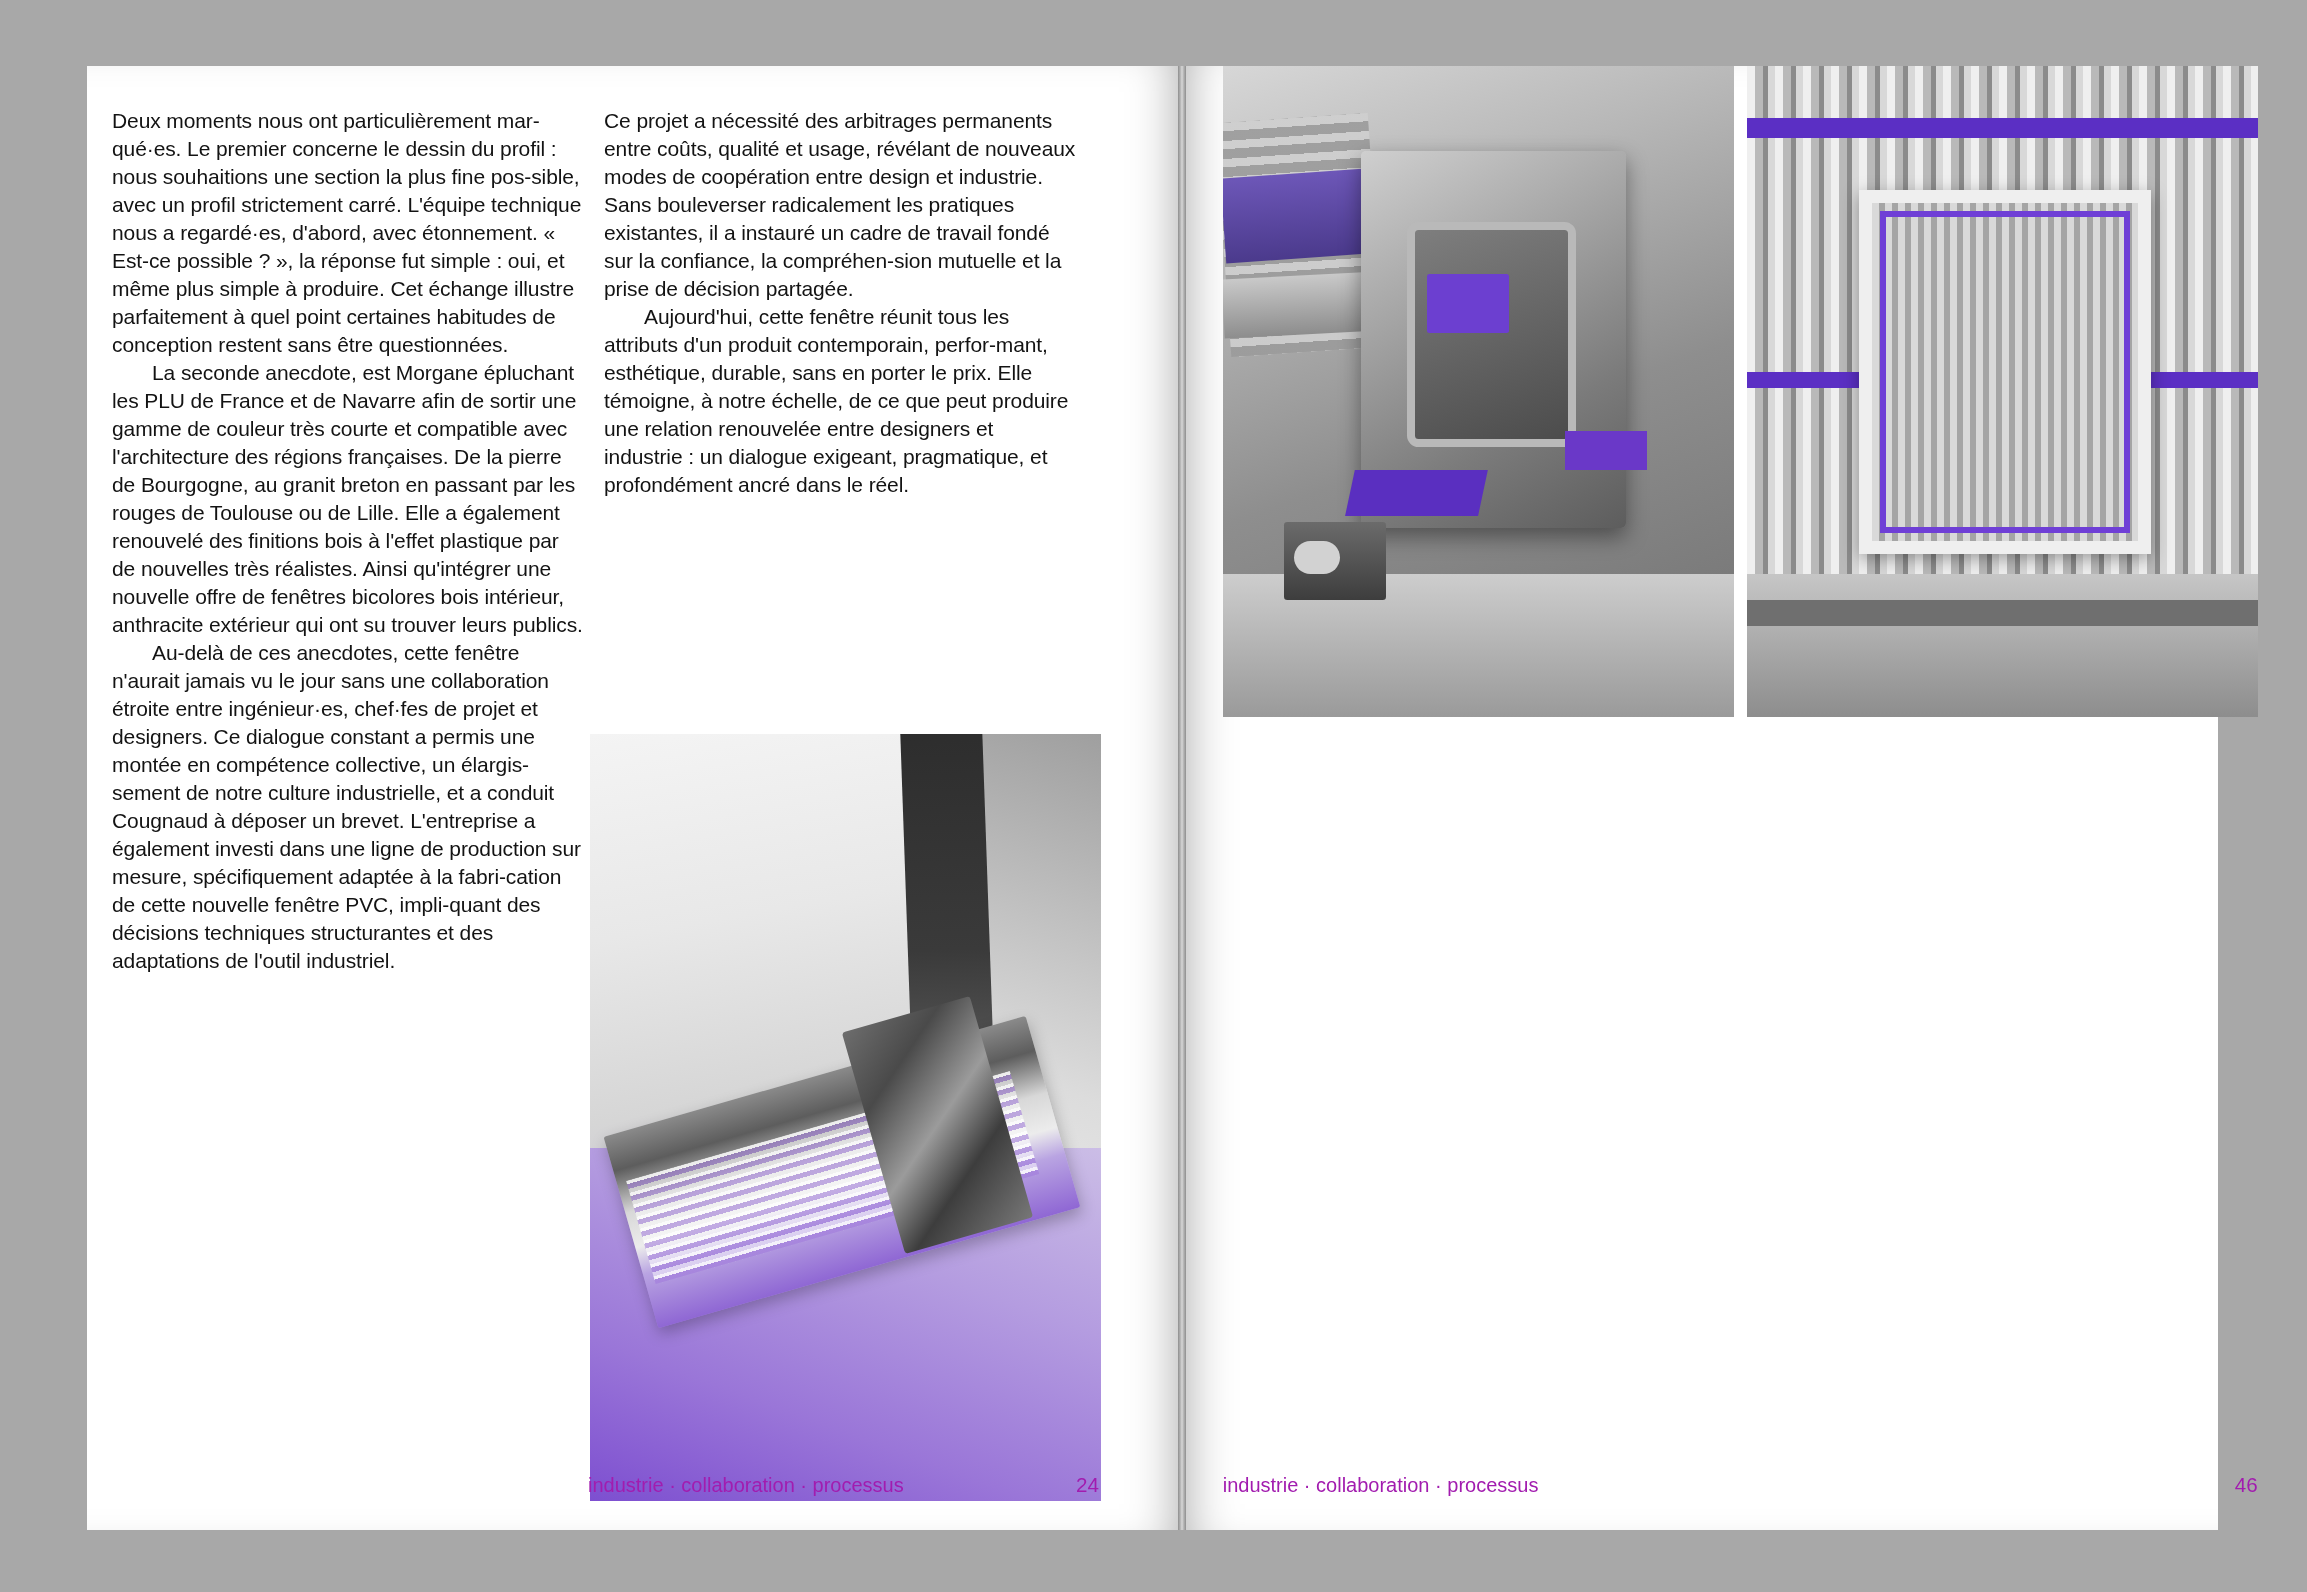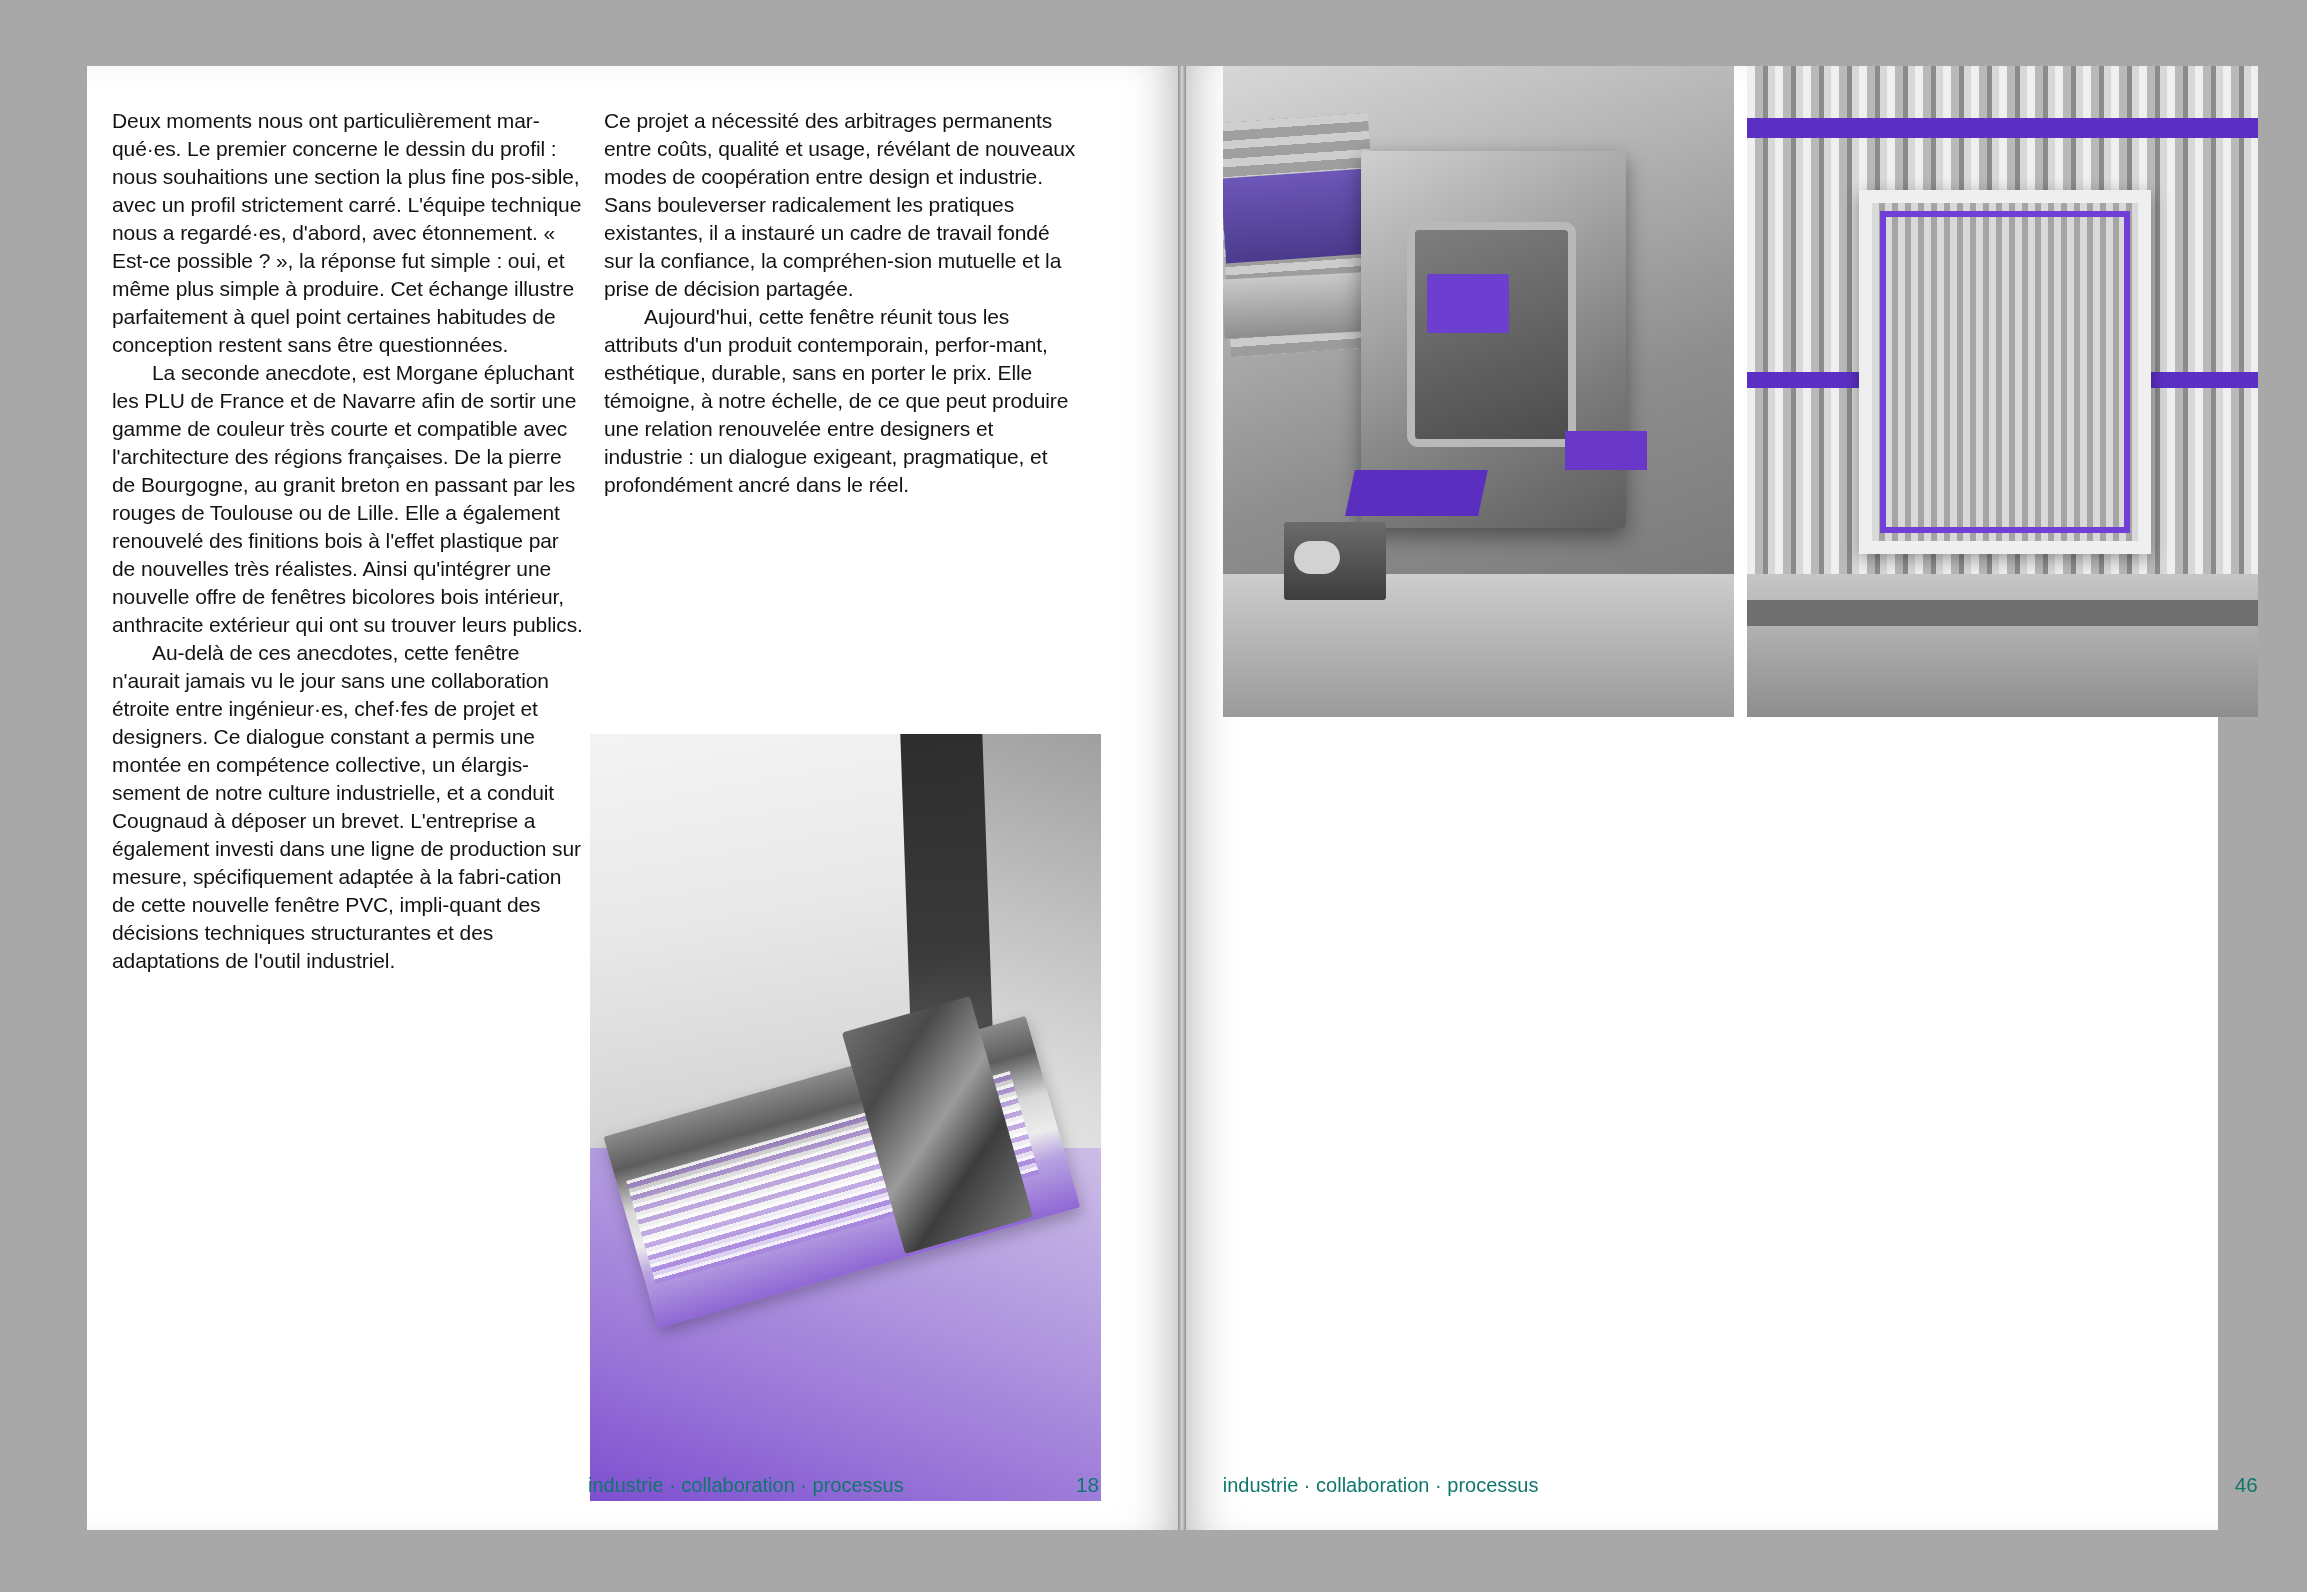"industrie · collaboration · processus" .footer { color: #0f766e -> #a21caf }
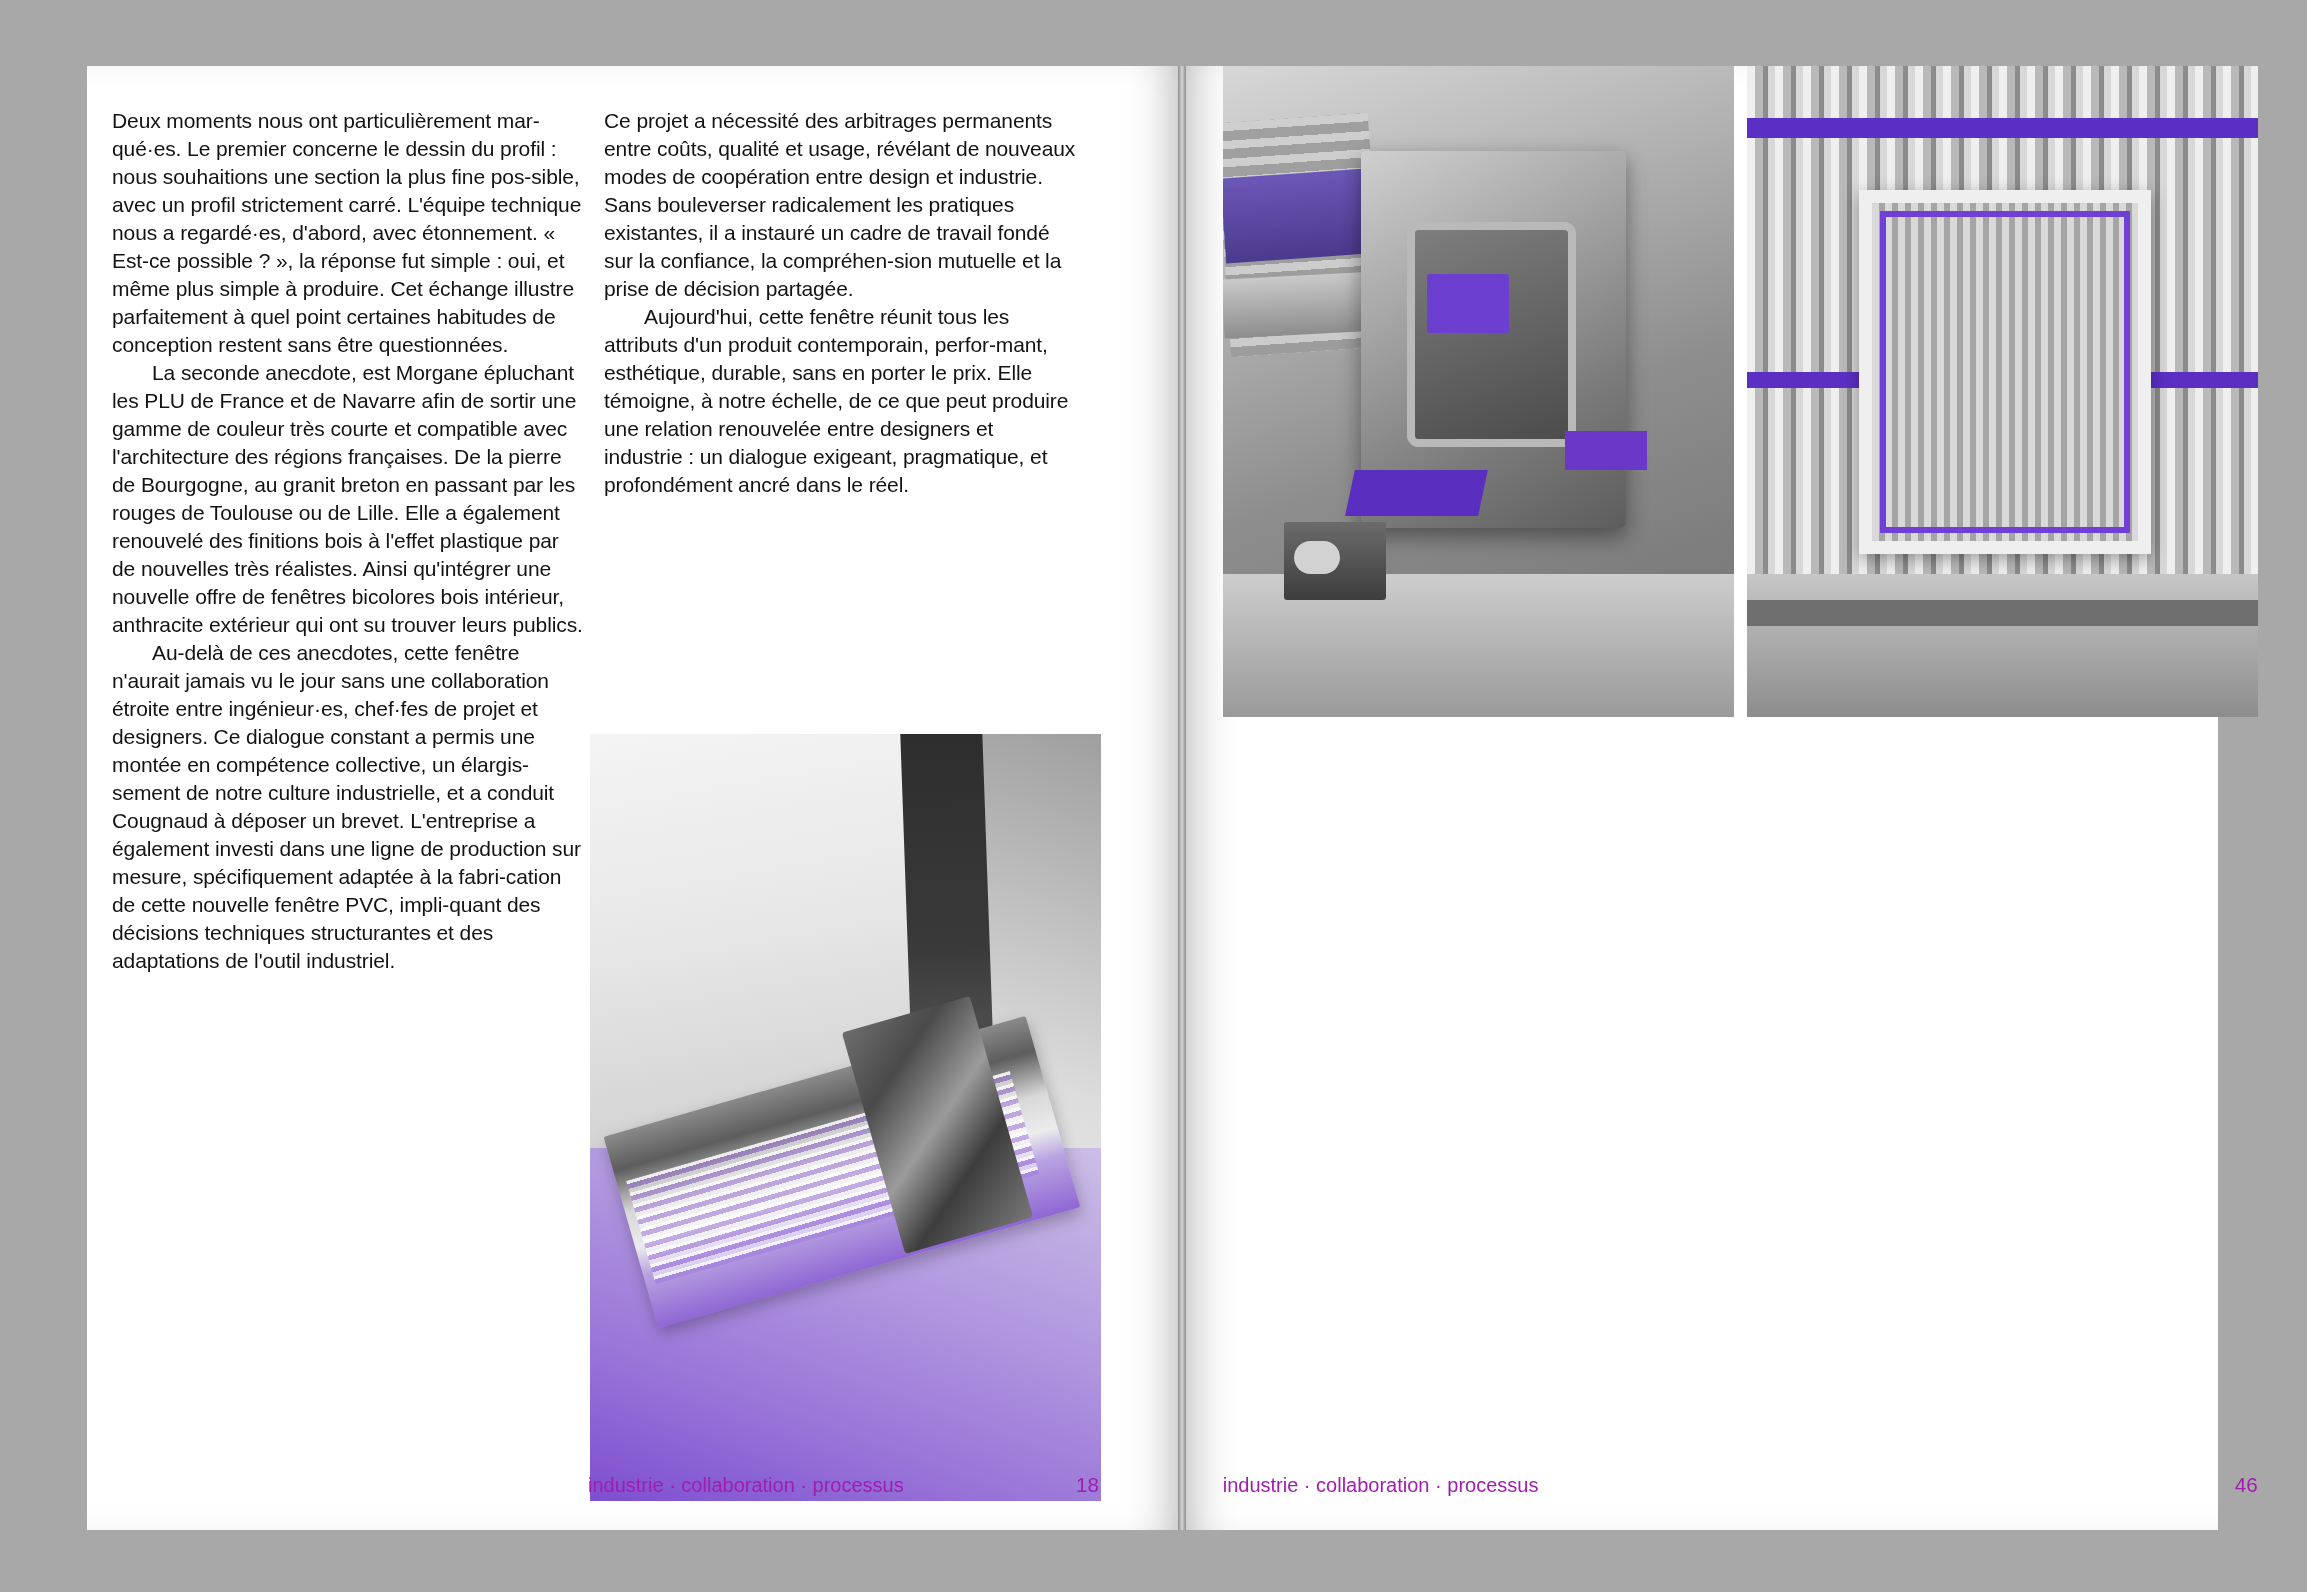"18" span.pageno { text: 18 -> 24 }
